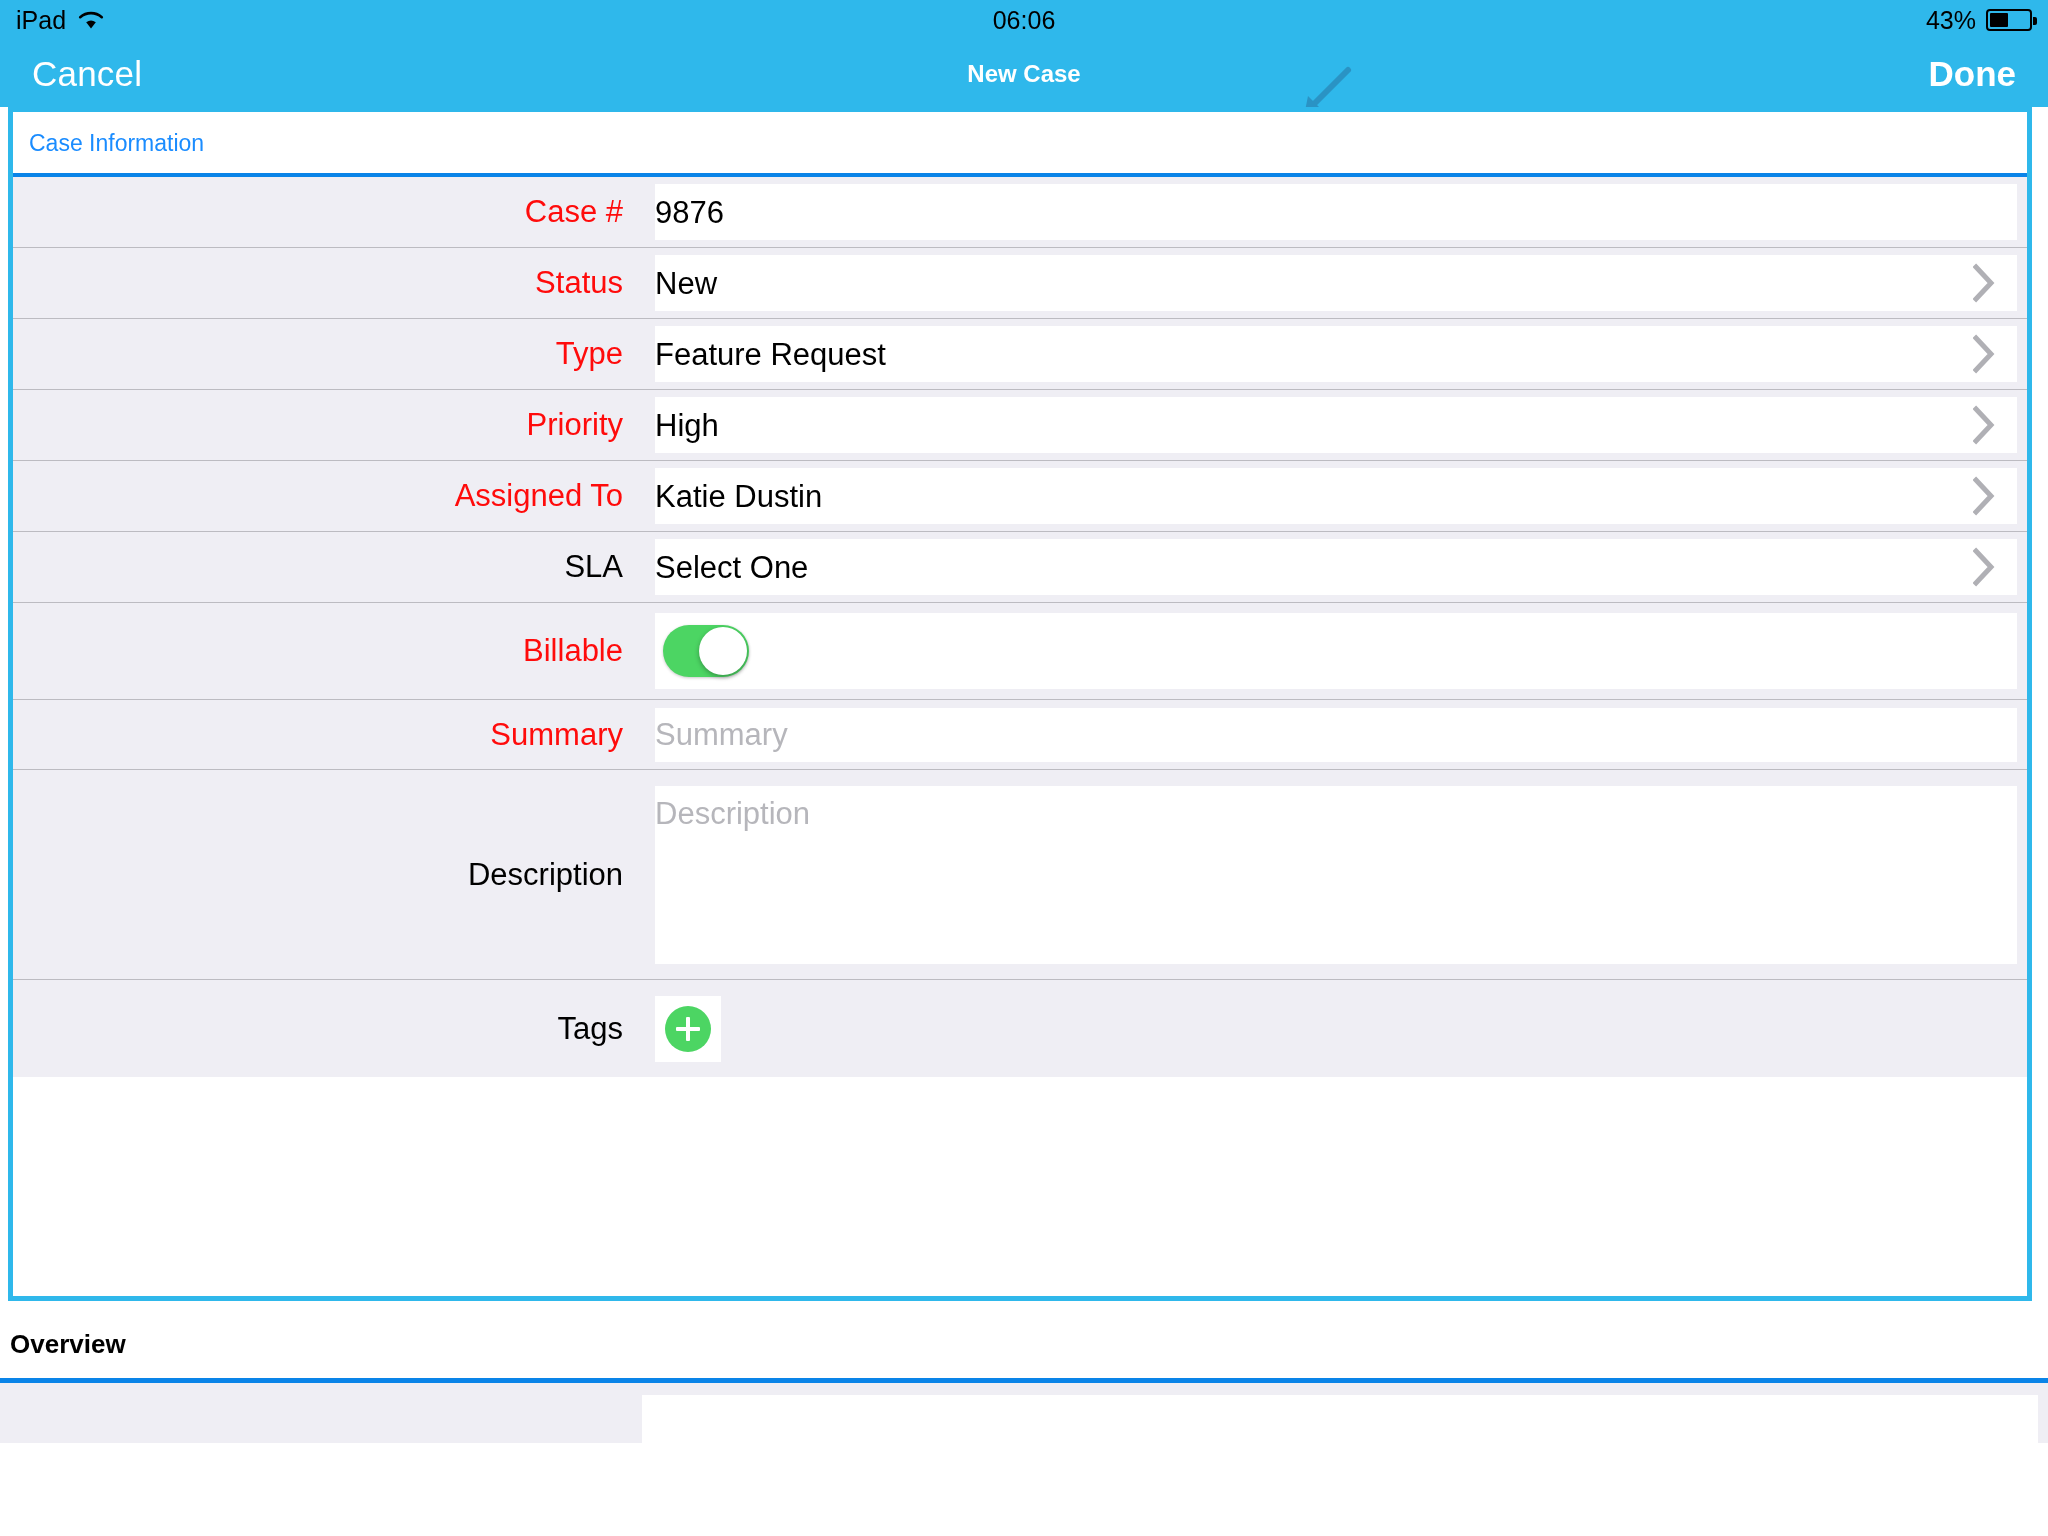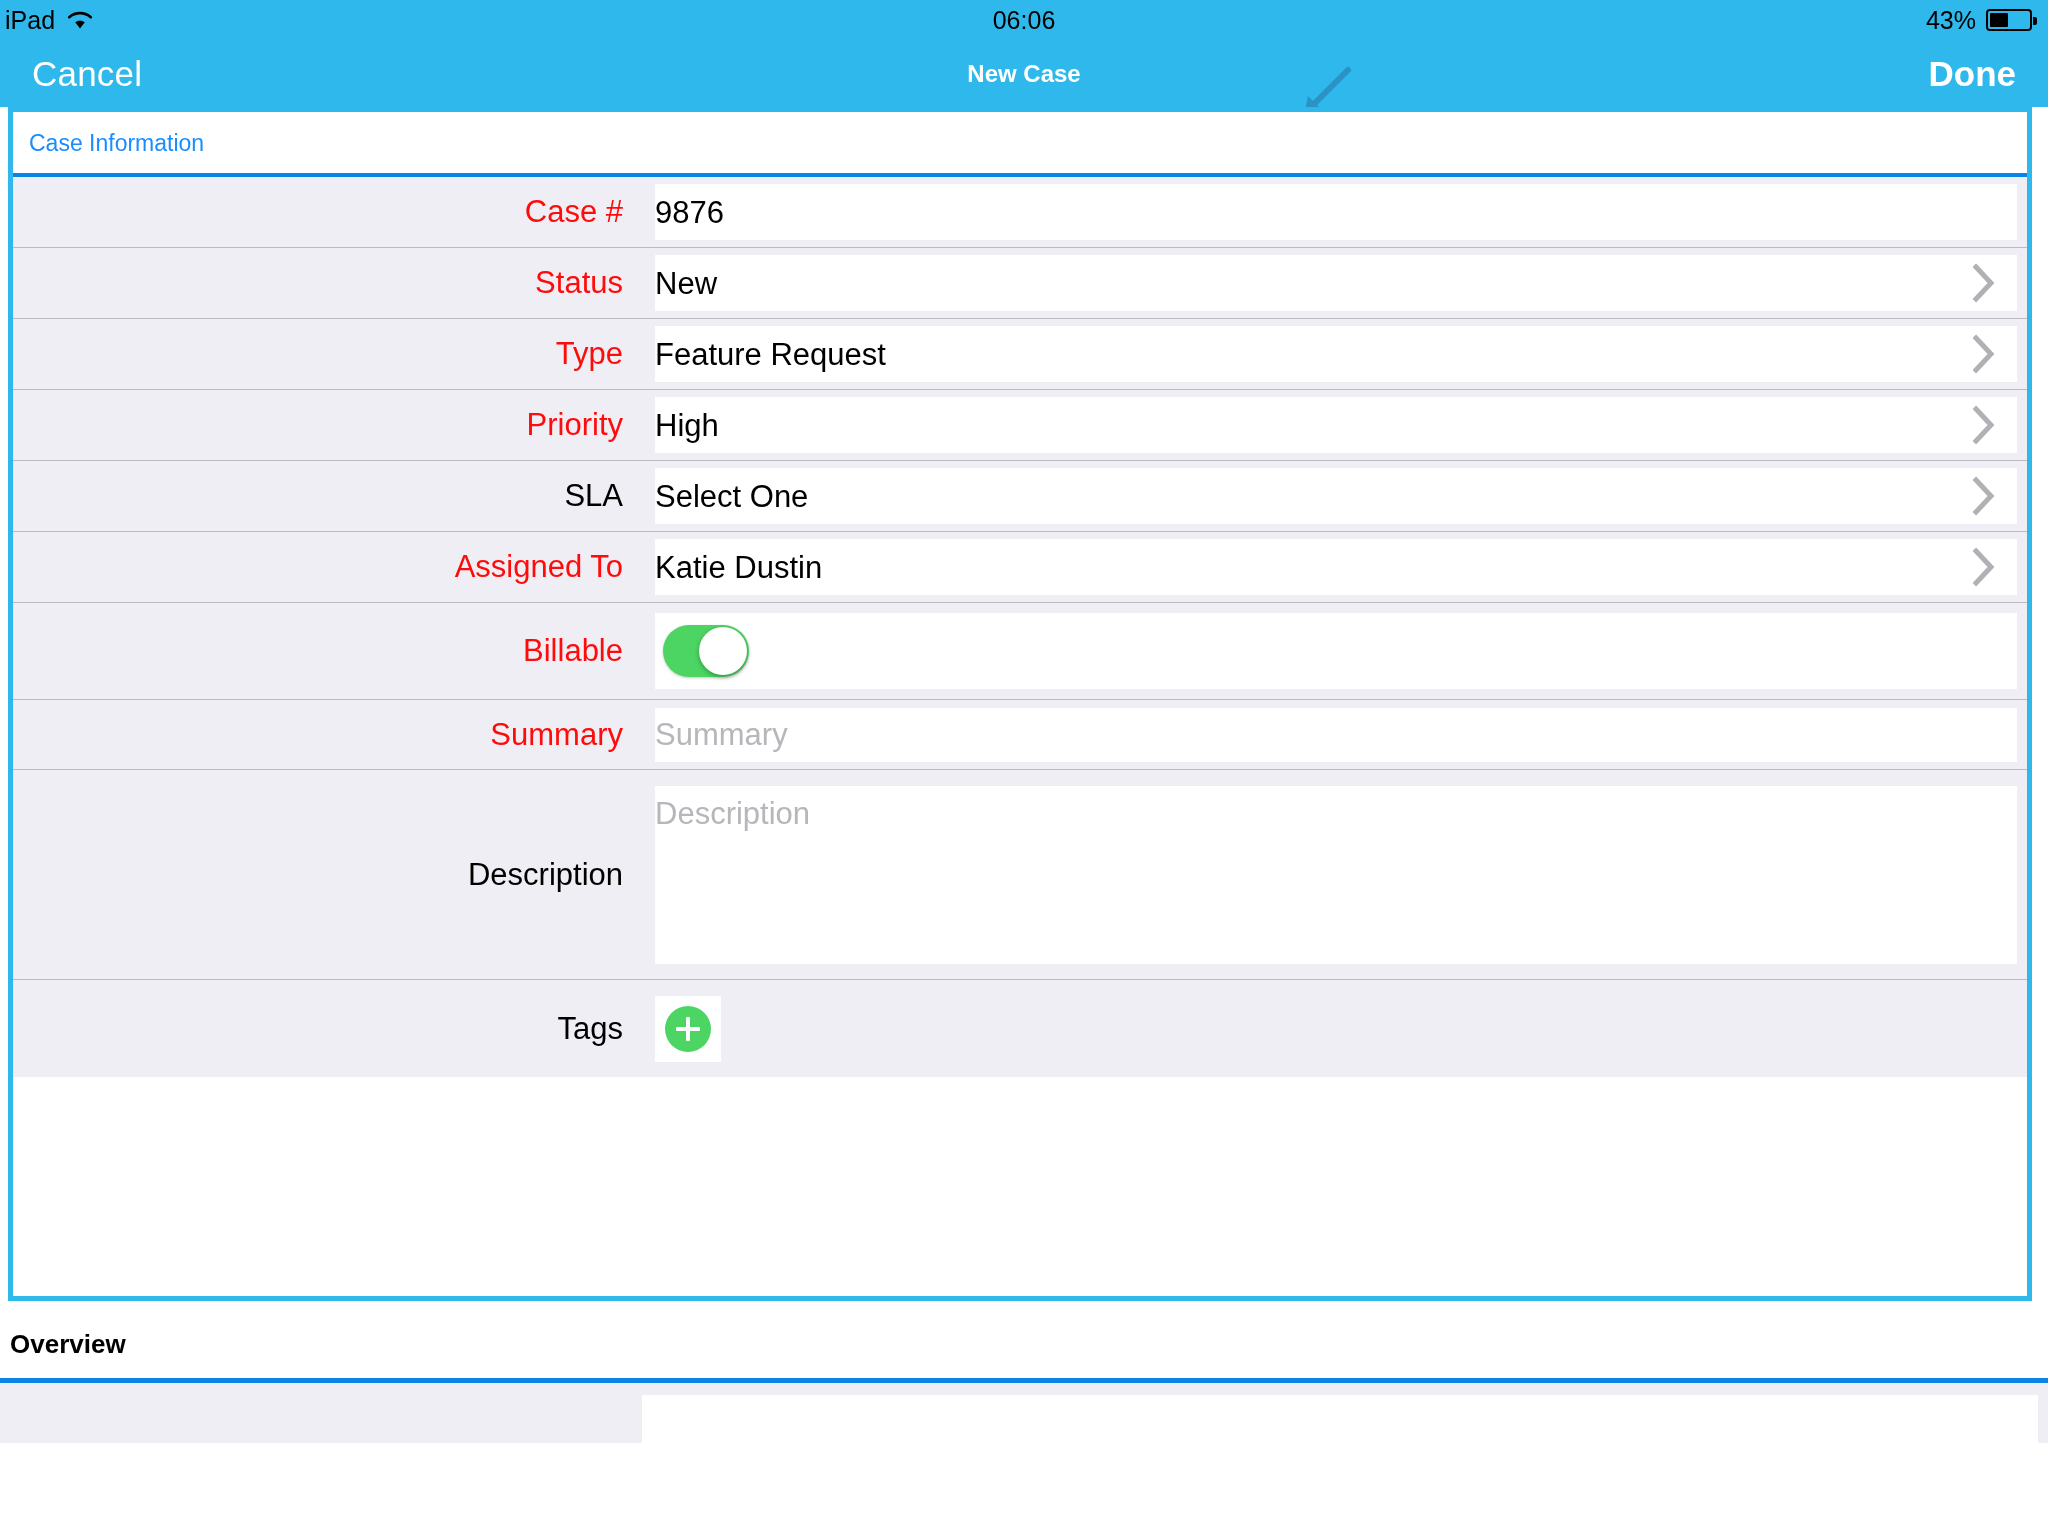"iPad" .sb-left { padding-left: 5px -> 16px }
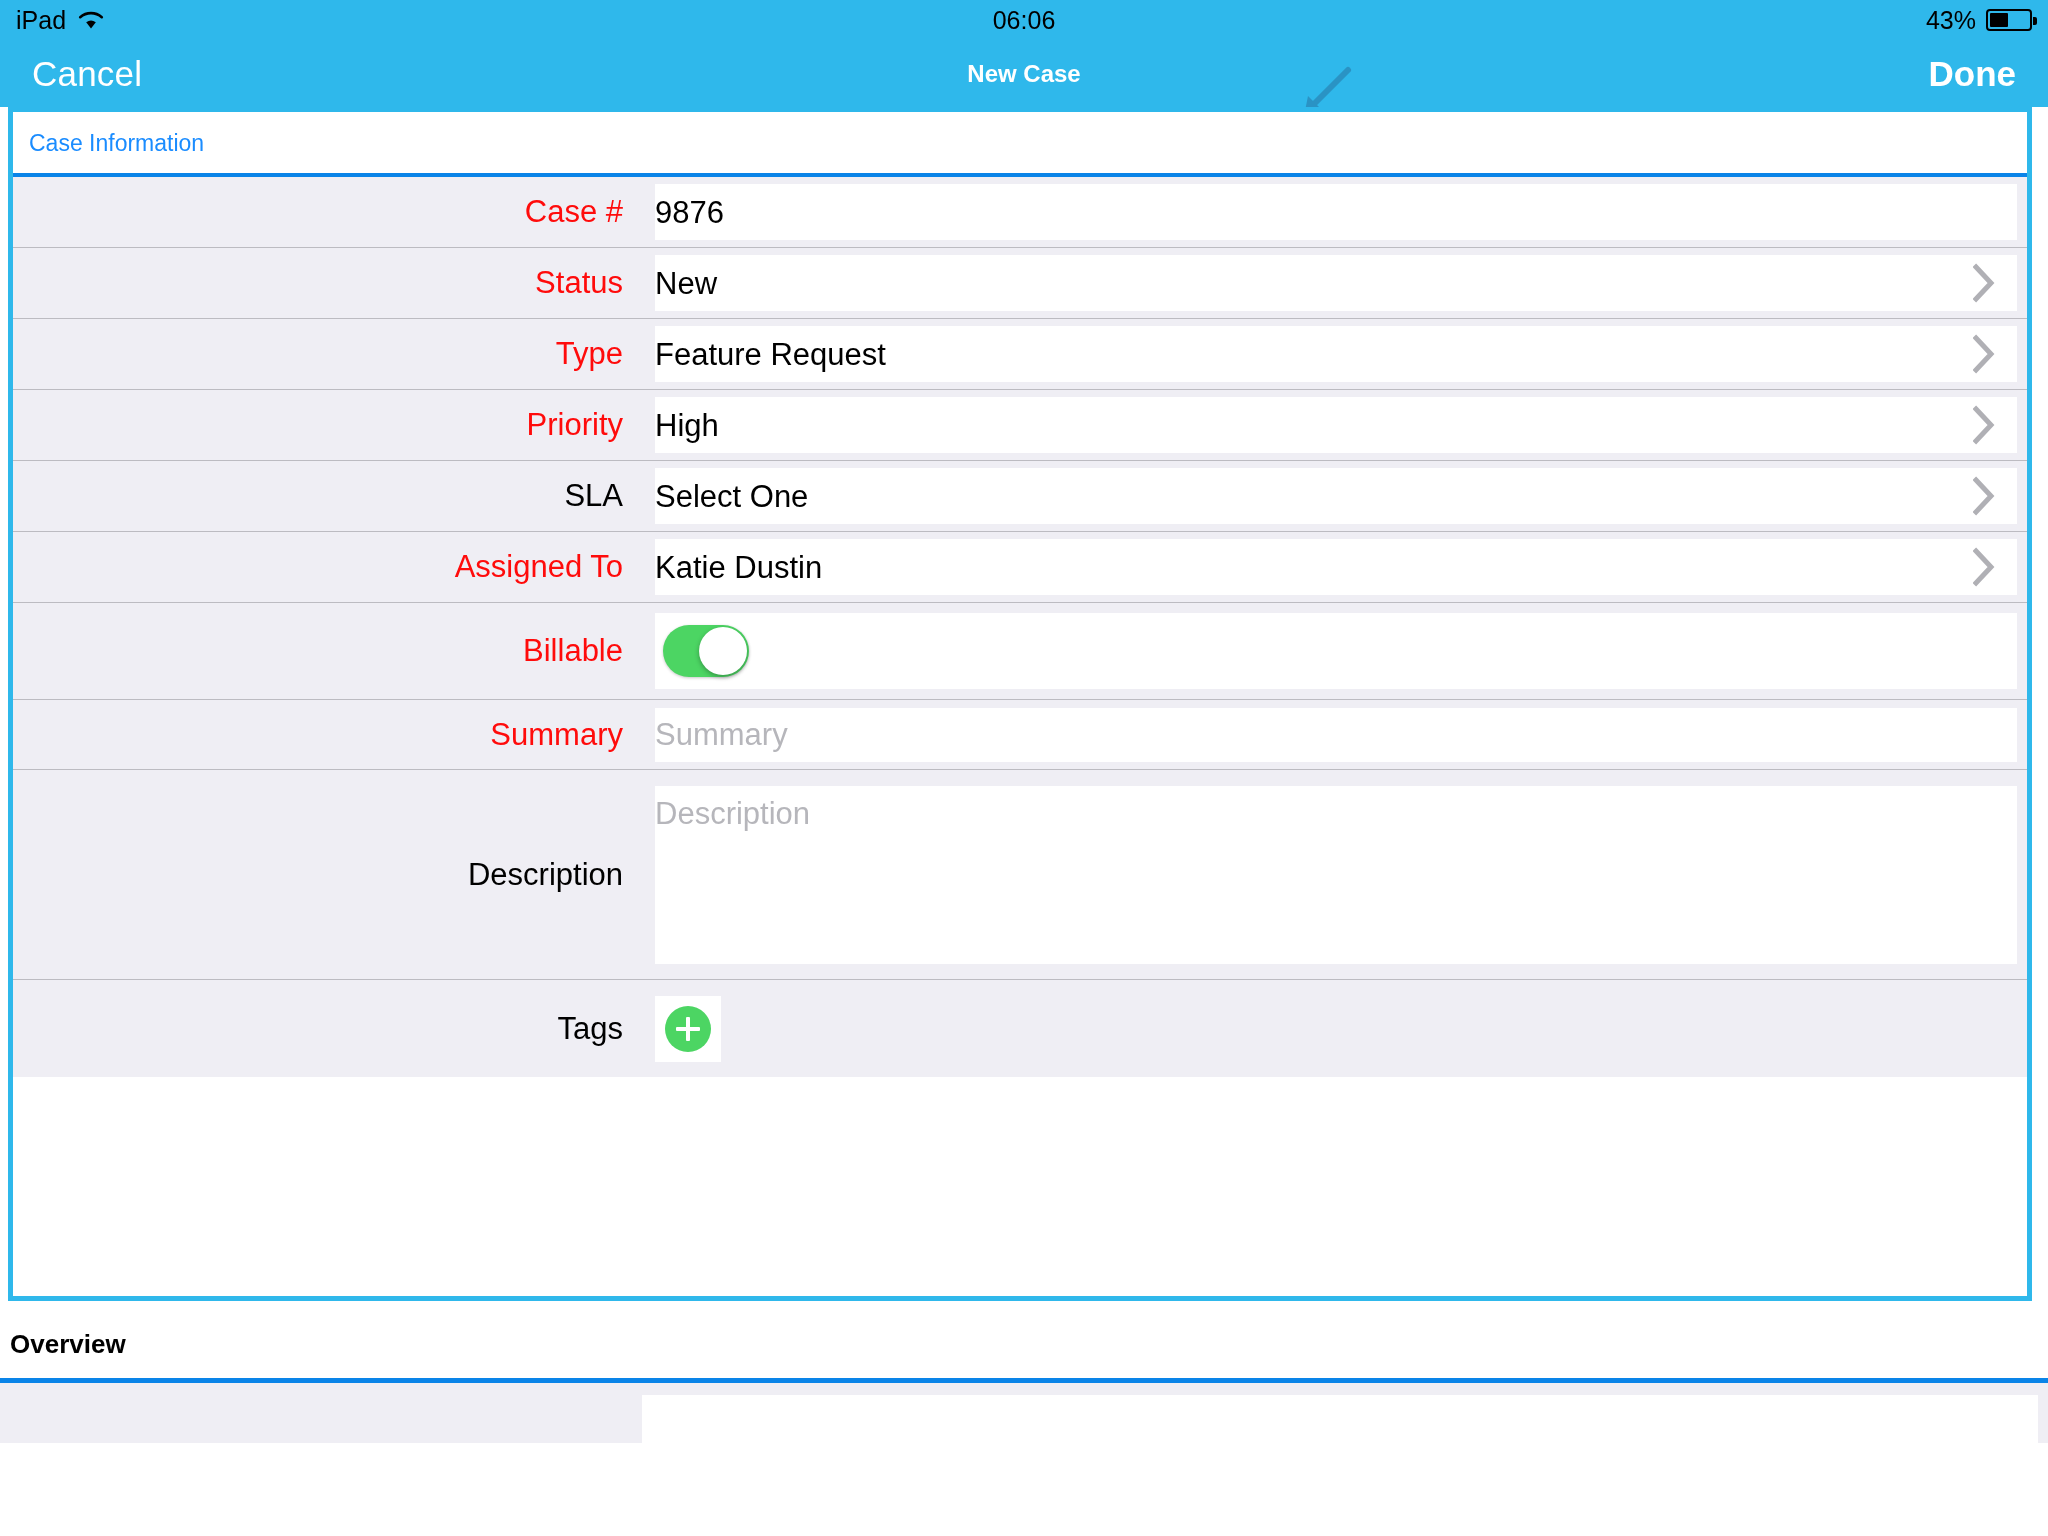"SLA" div.row { order: before "Assigned To" -> after "Assigned To" }
